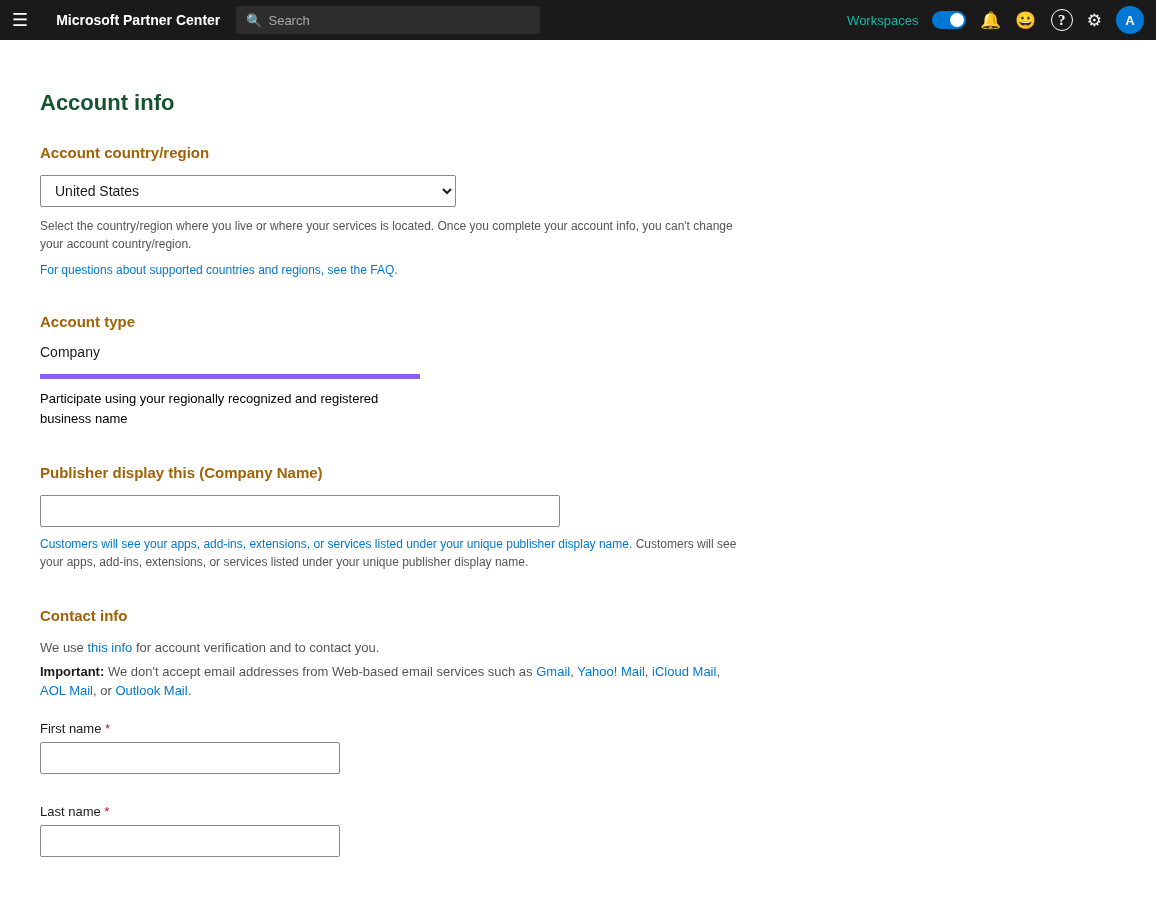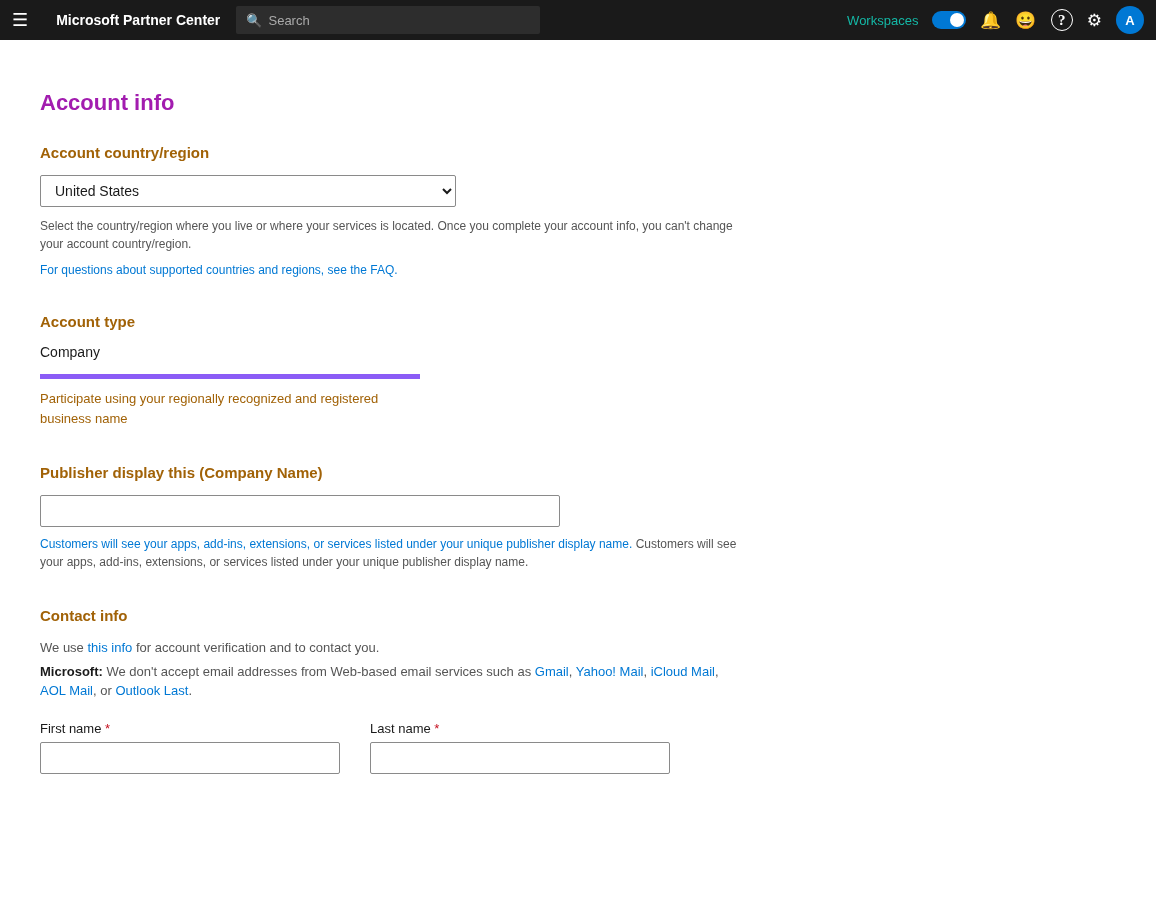"Account info" .page-title { color: #a21caf -> #14532d }
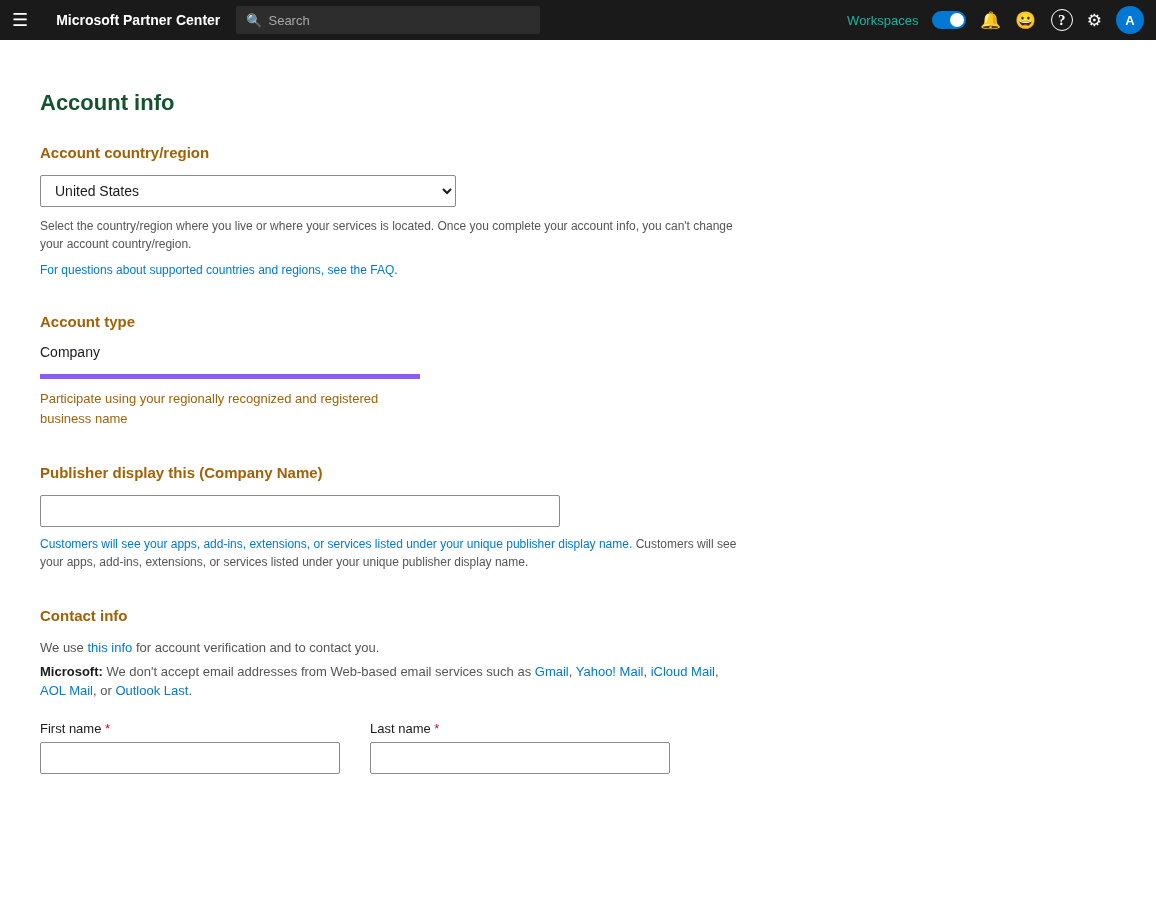"Participate using your regionally" .account-type-desc { color: #a16207 -> #000000 }
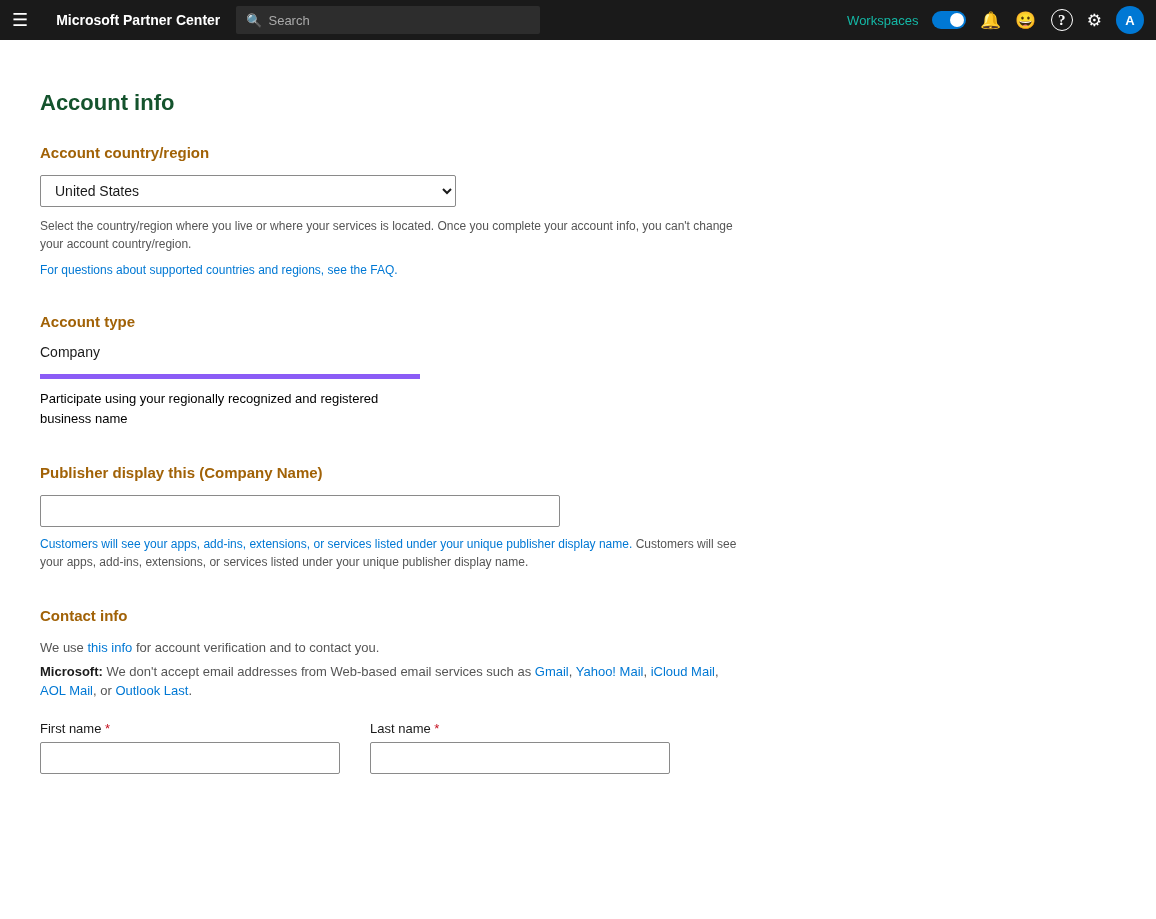"Microsoft:" strong { text: Microsoft -> Important }
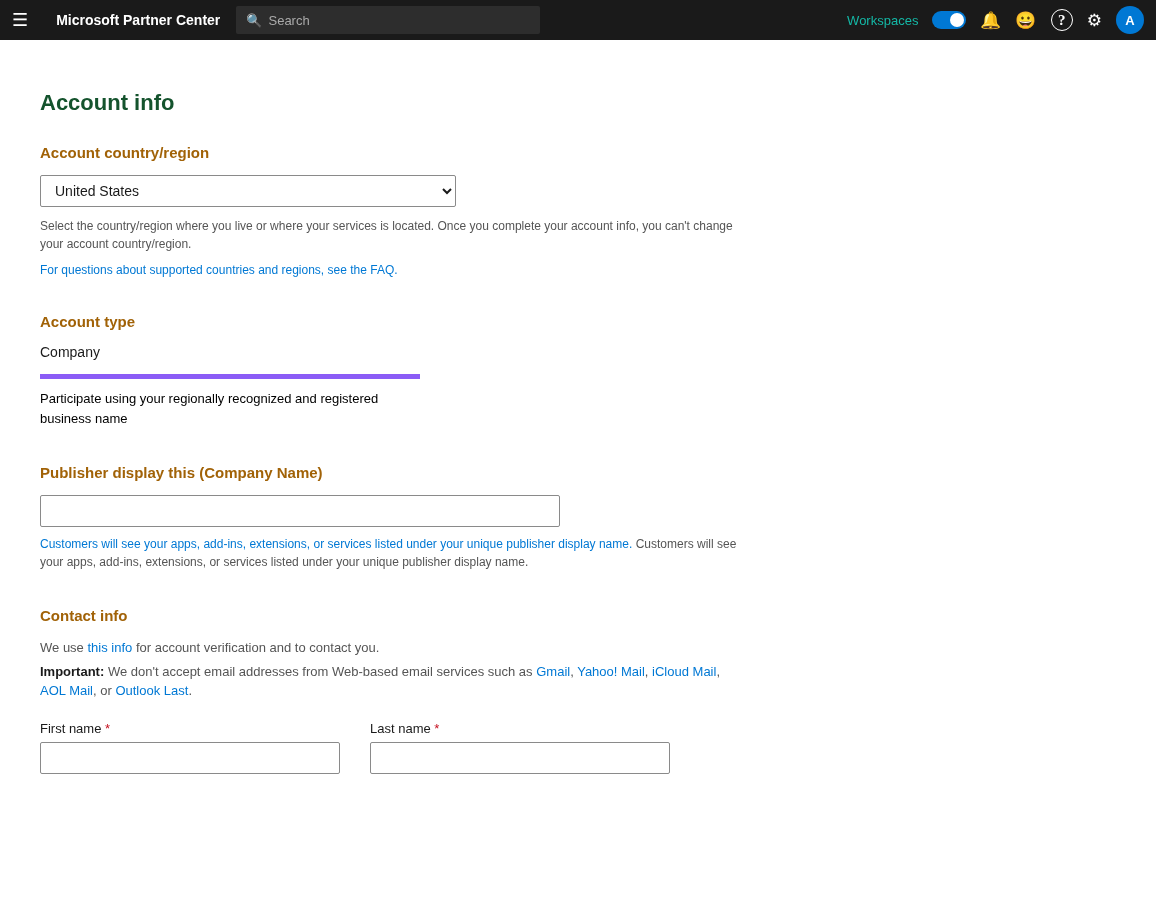"Outlook Last" a { text: Last -> Mail }
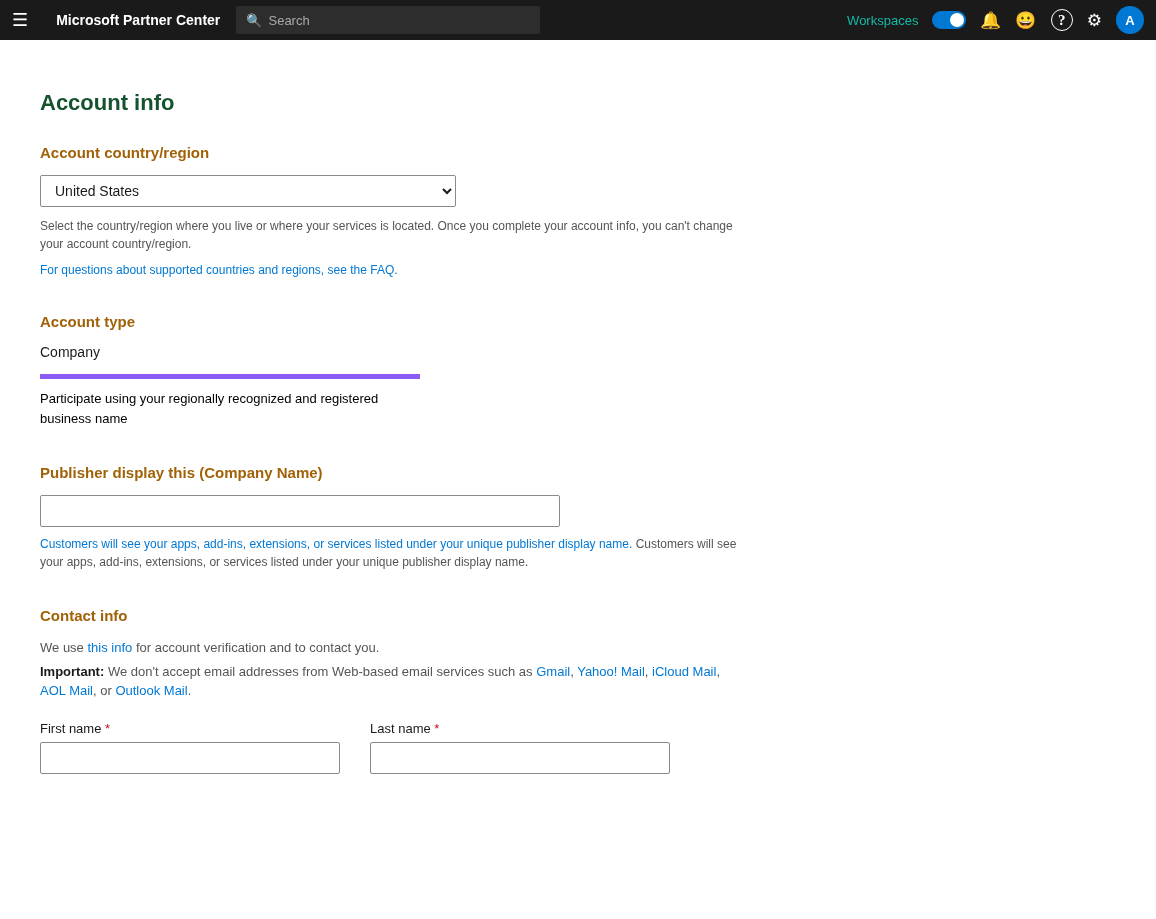"First name *" .name-row { flex-direction: none -> column }
